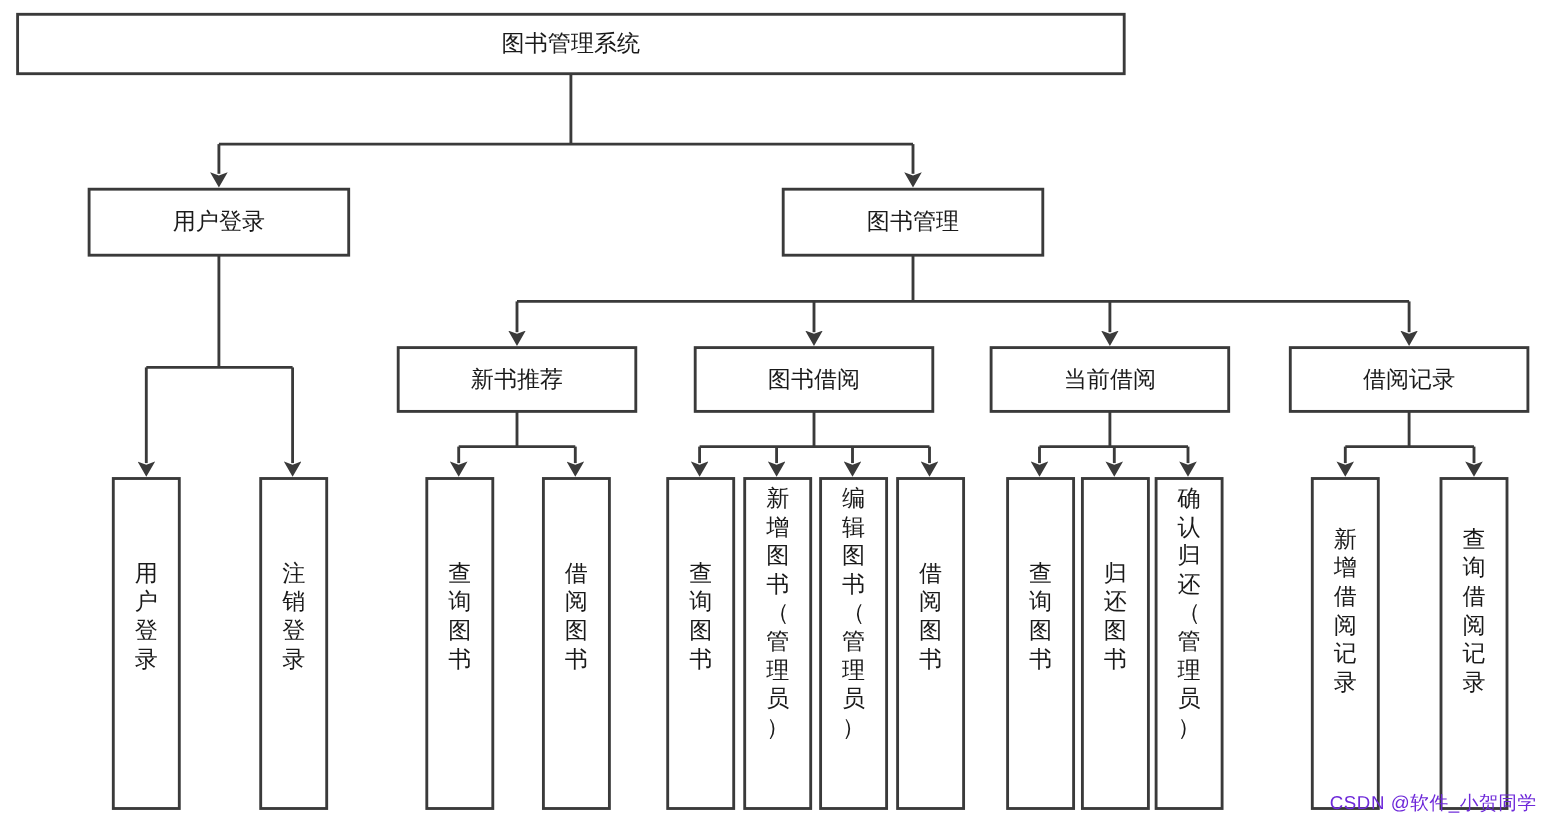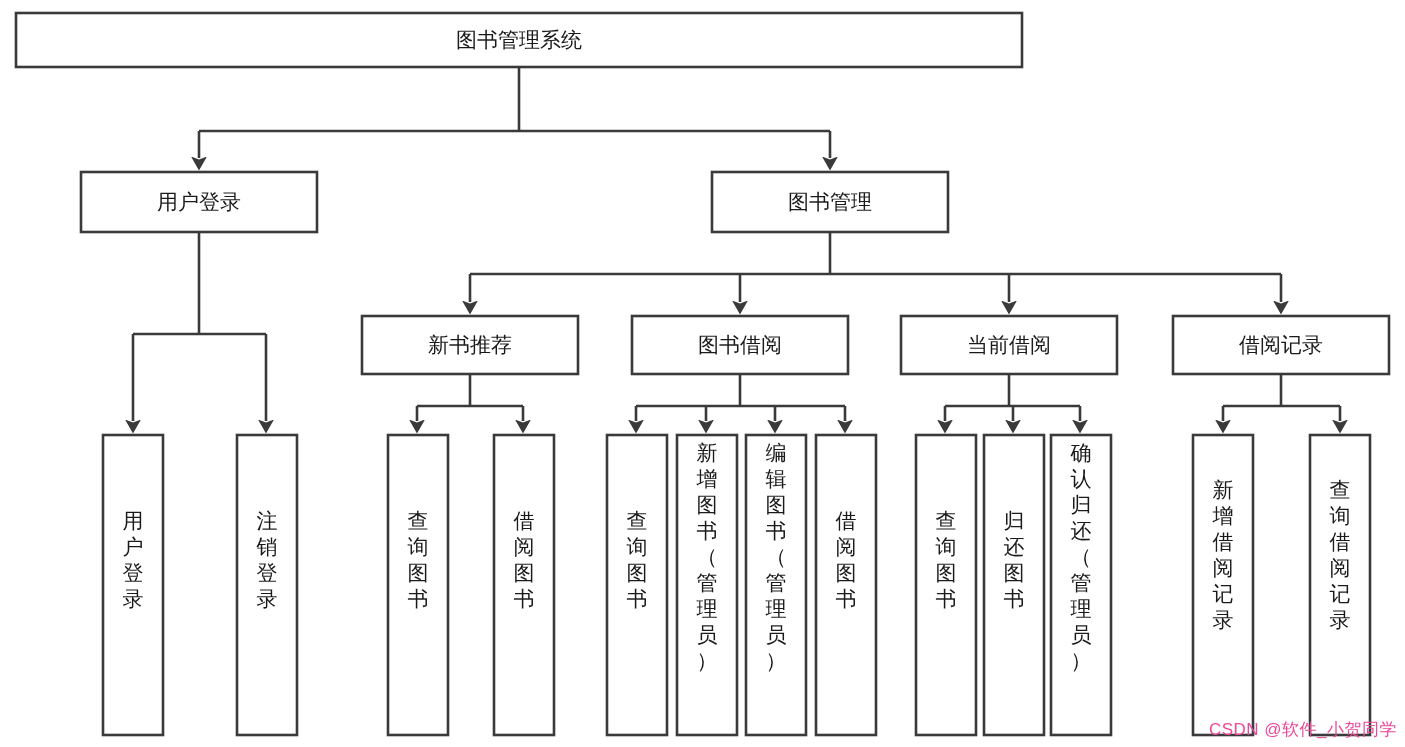"CSDN @软件_小贺同学" .watermark { color: #ec4899 -> #6d28d9 }
